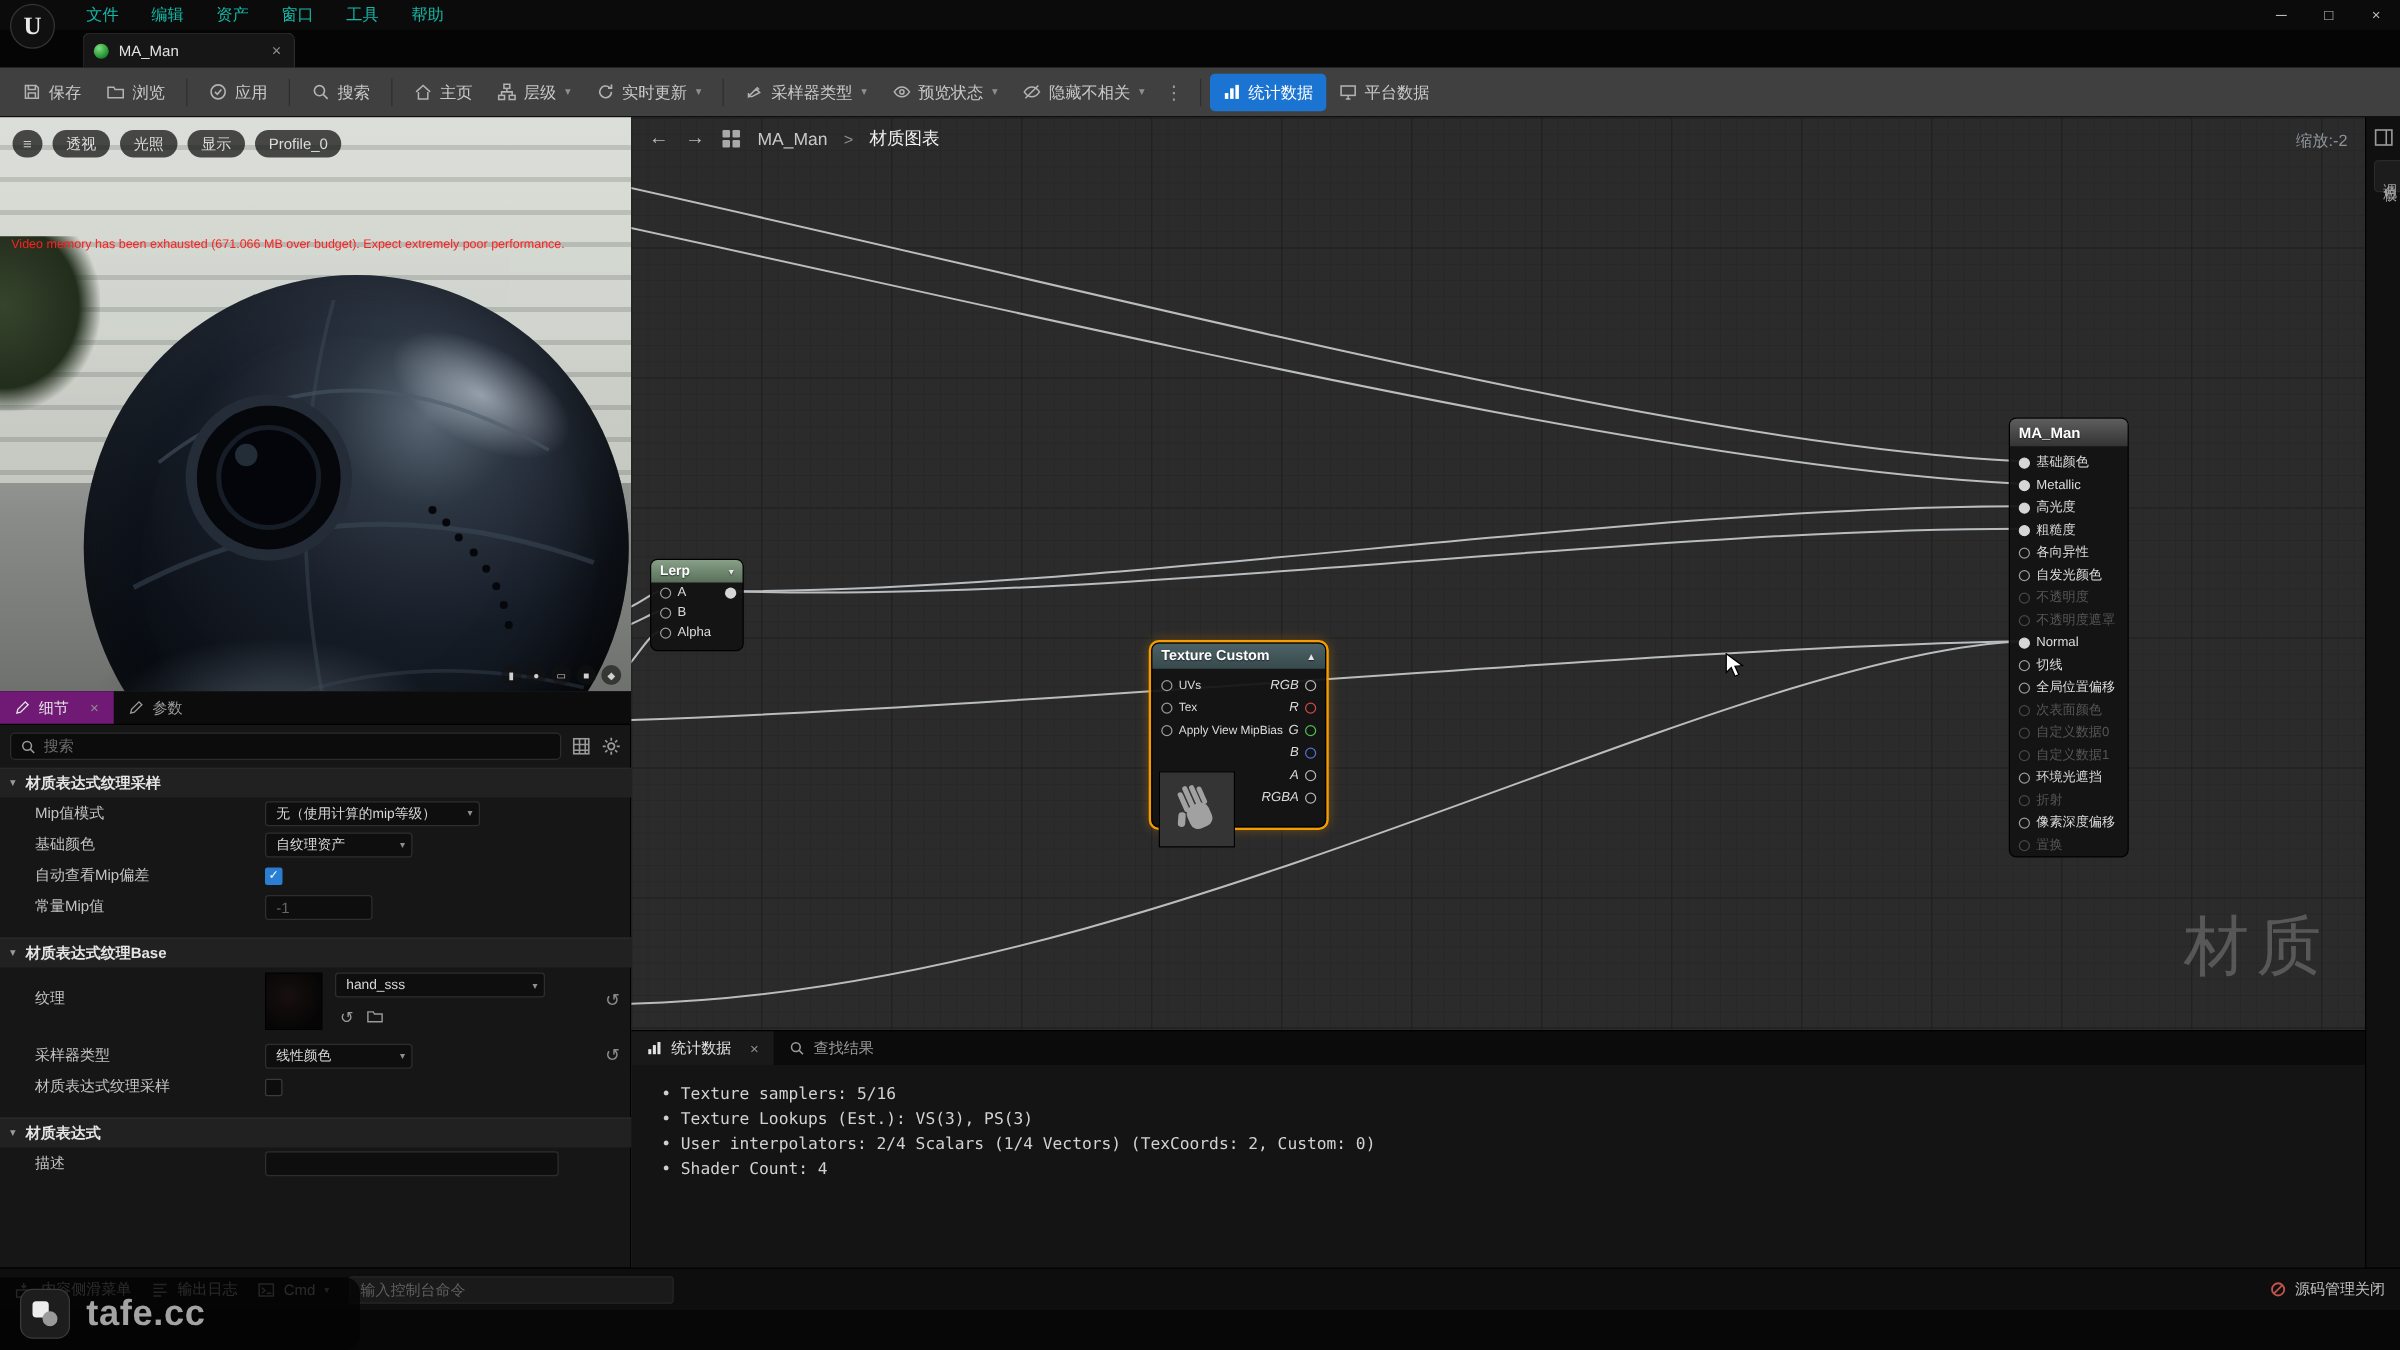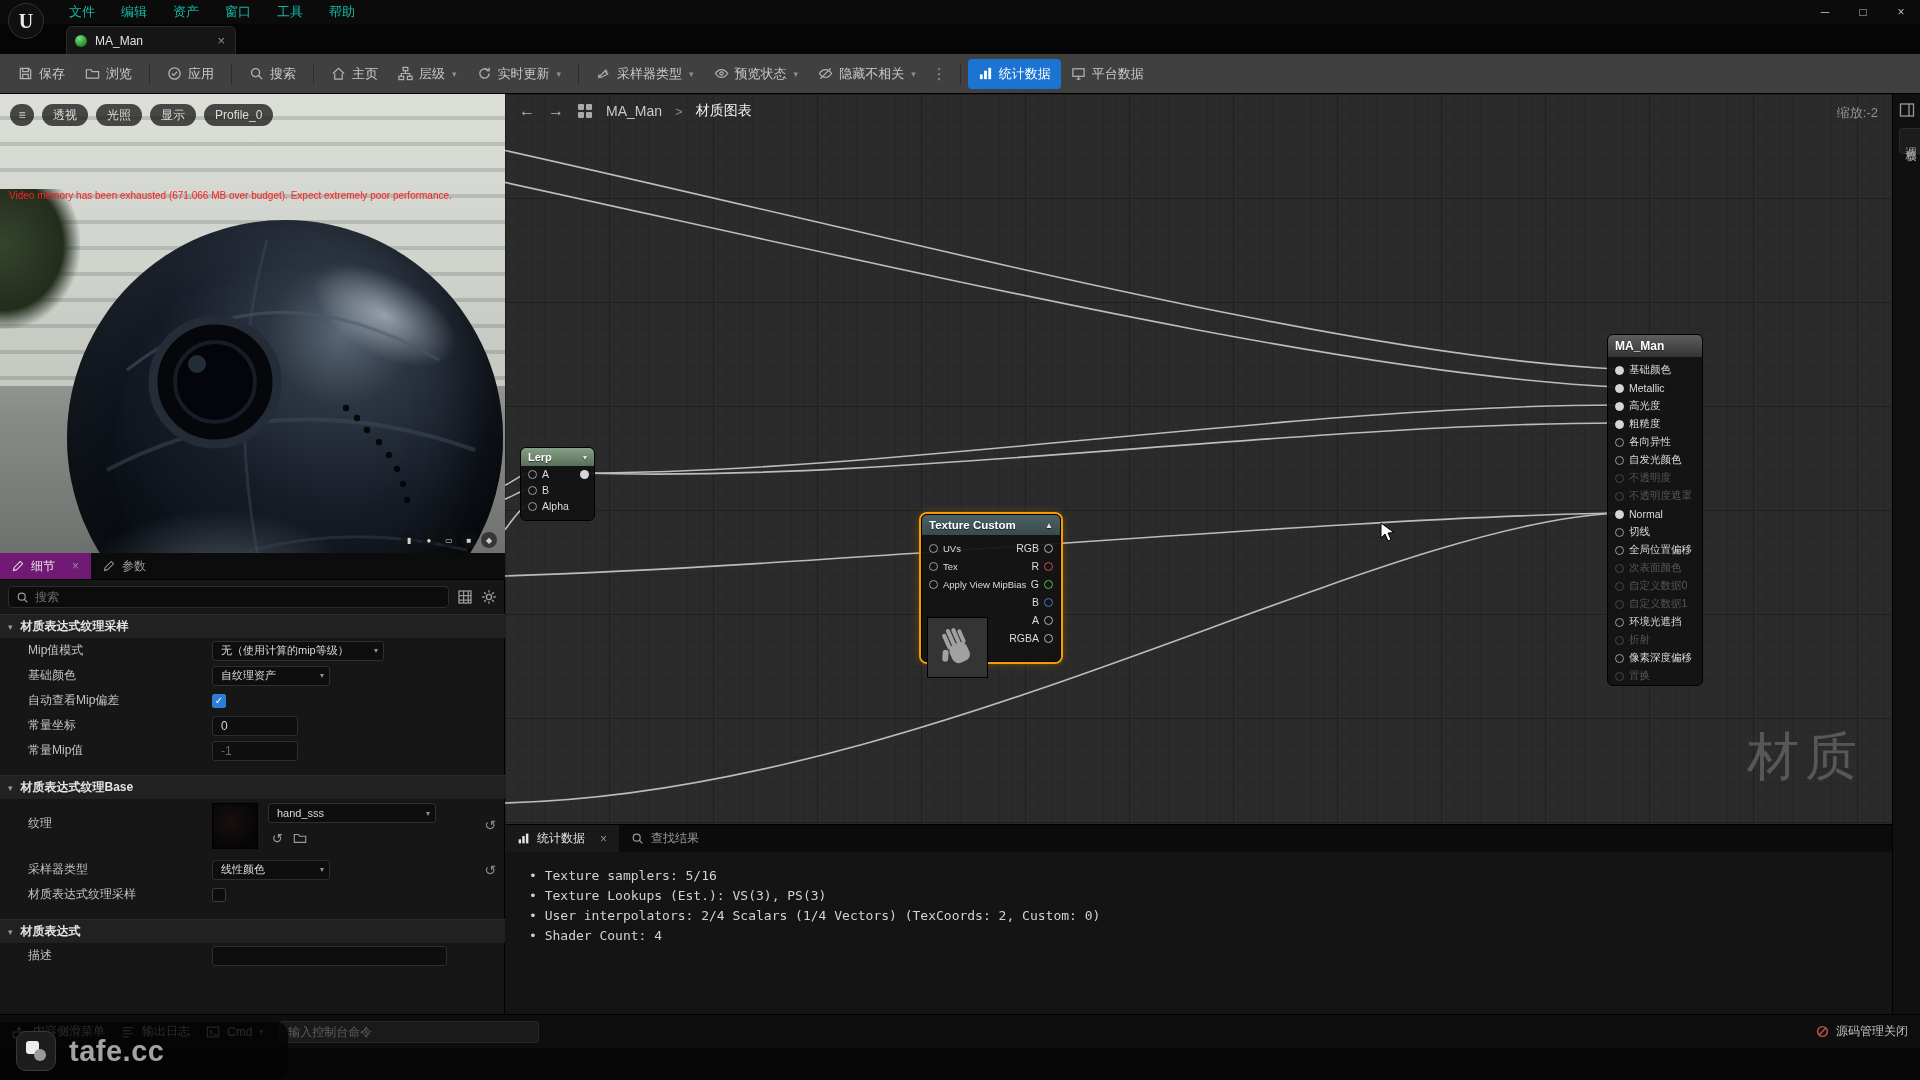"RGB" .ts-right { font-style: none -> italic }
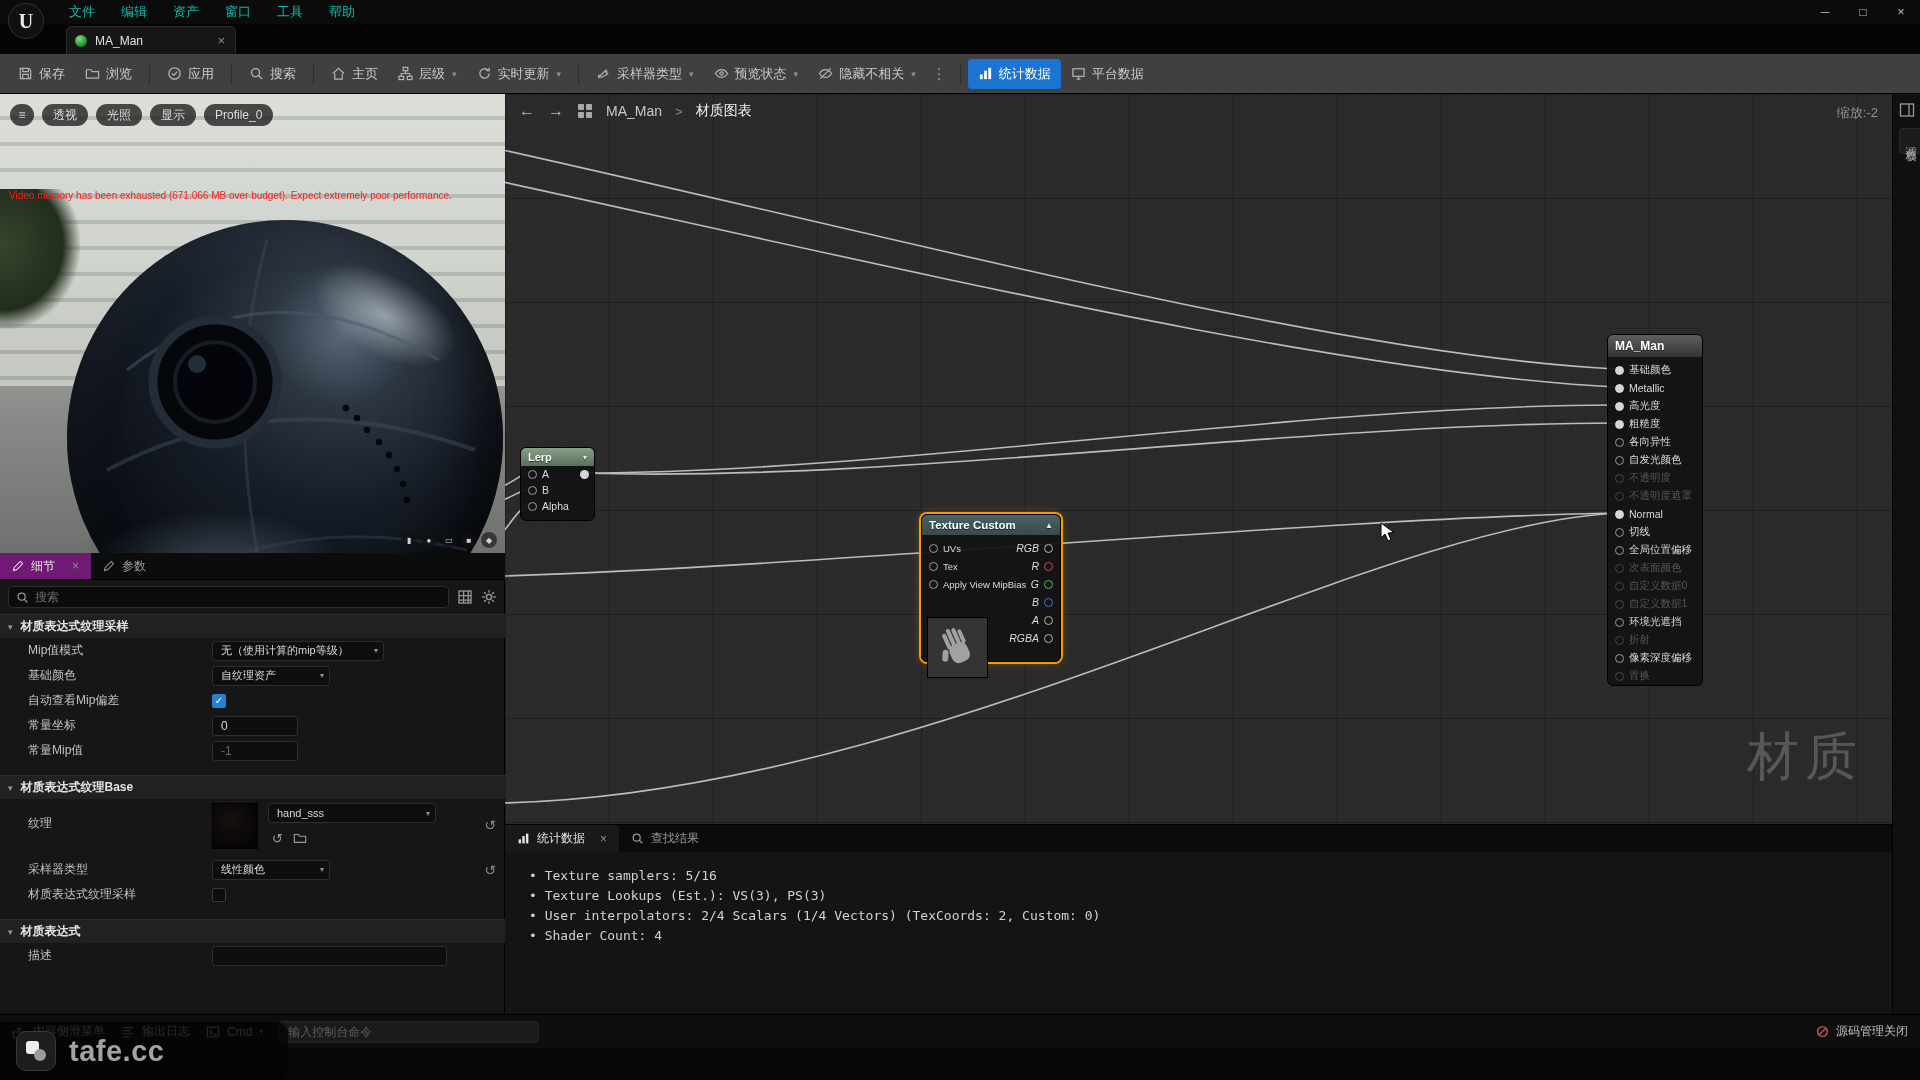"常量坐标" div.drow { html: <div> <span>常量坐标</span> <div><input></div> <span></span> </div> -> none }
